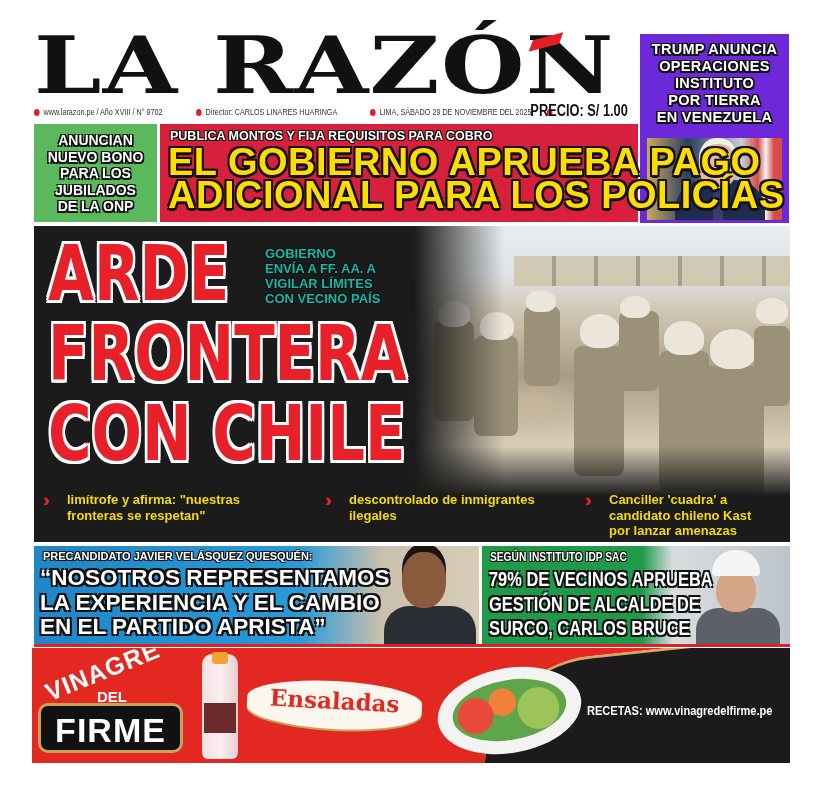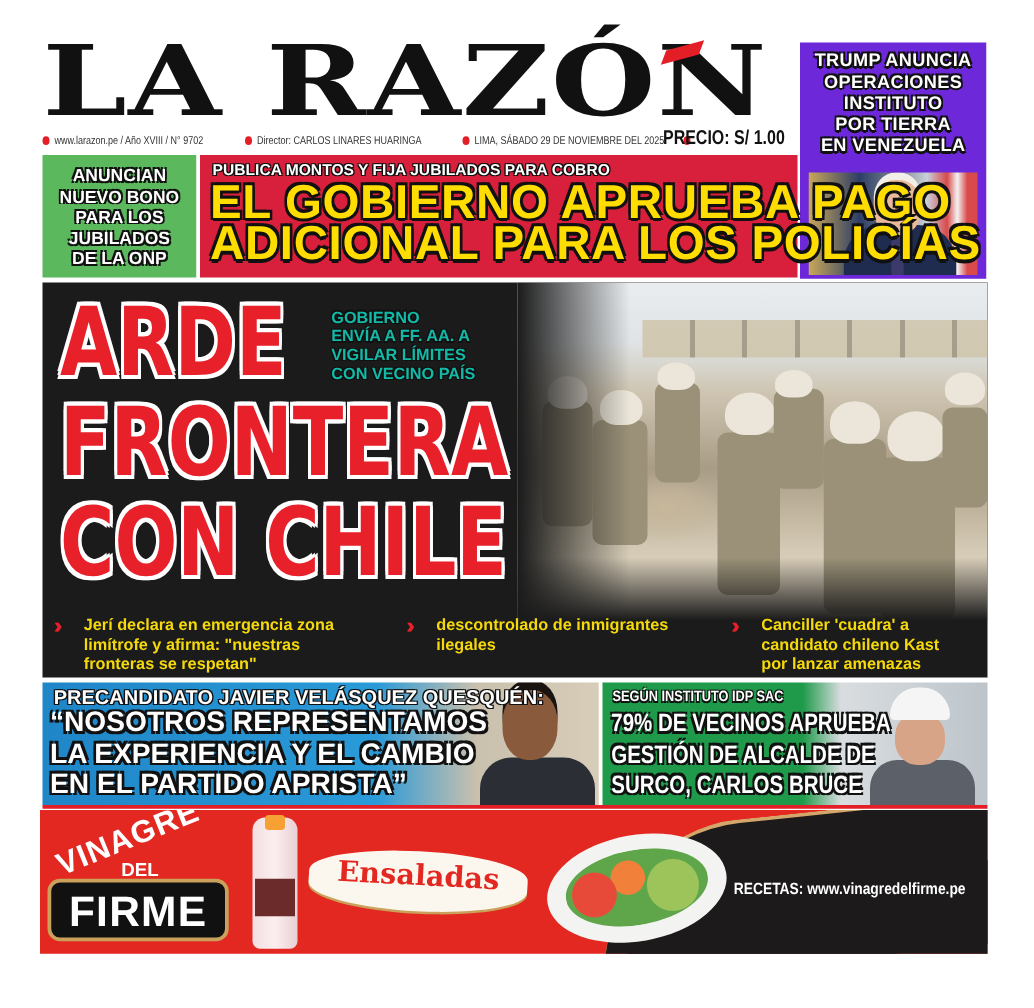"PUBLICA MONTOS Y FIJA JUBILADOS" div.police-kicker { text: JUBILADOS -> REQUISITOS }
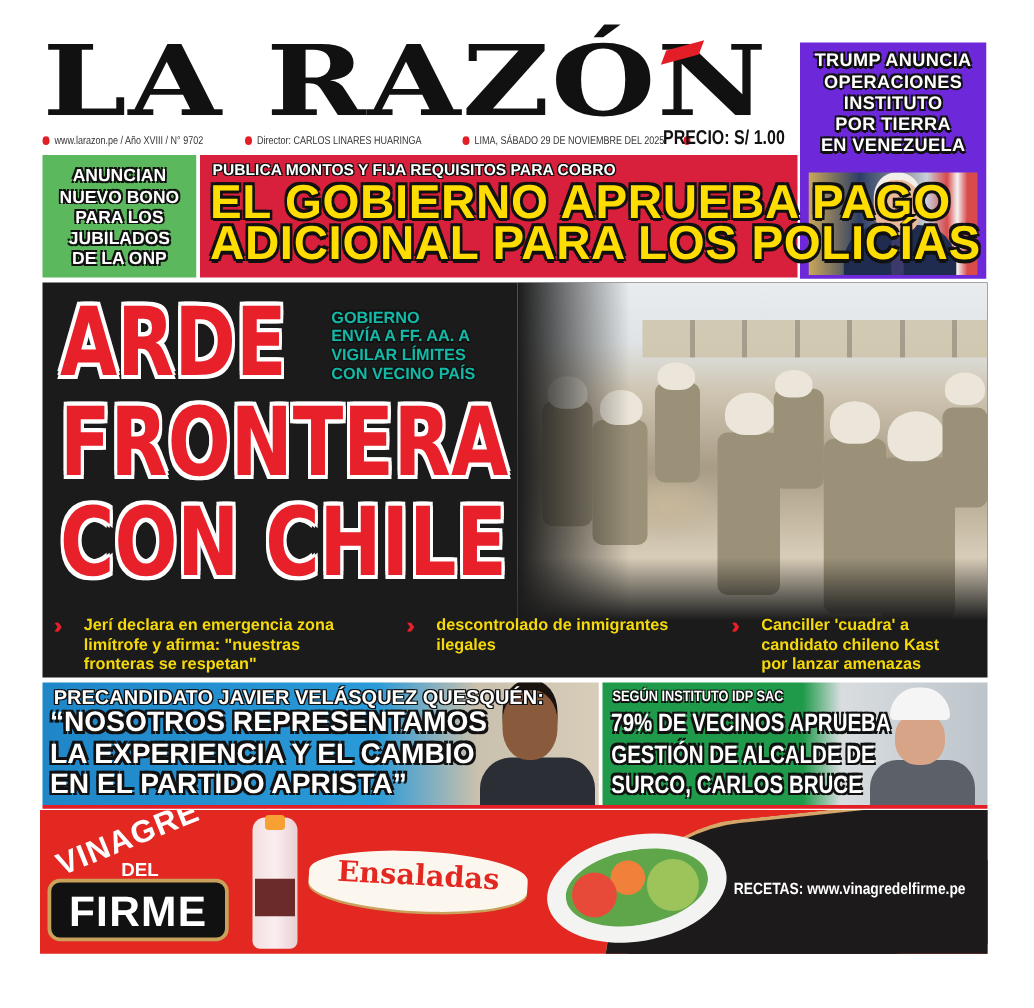"Jerí declara en emergencia zona" div { html: <div>Jerí declara en emergencia zona</div> -> none }
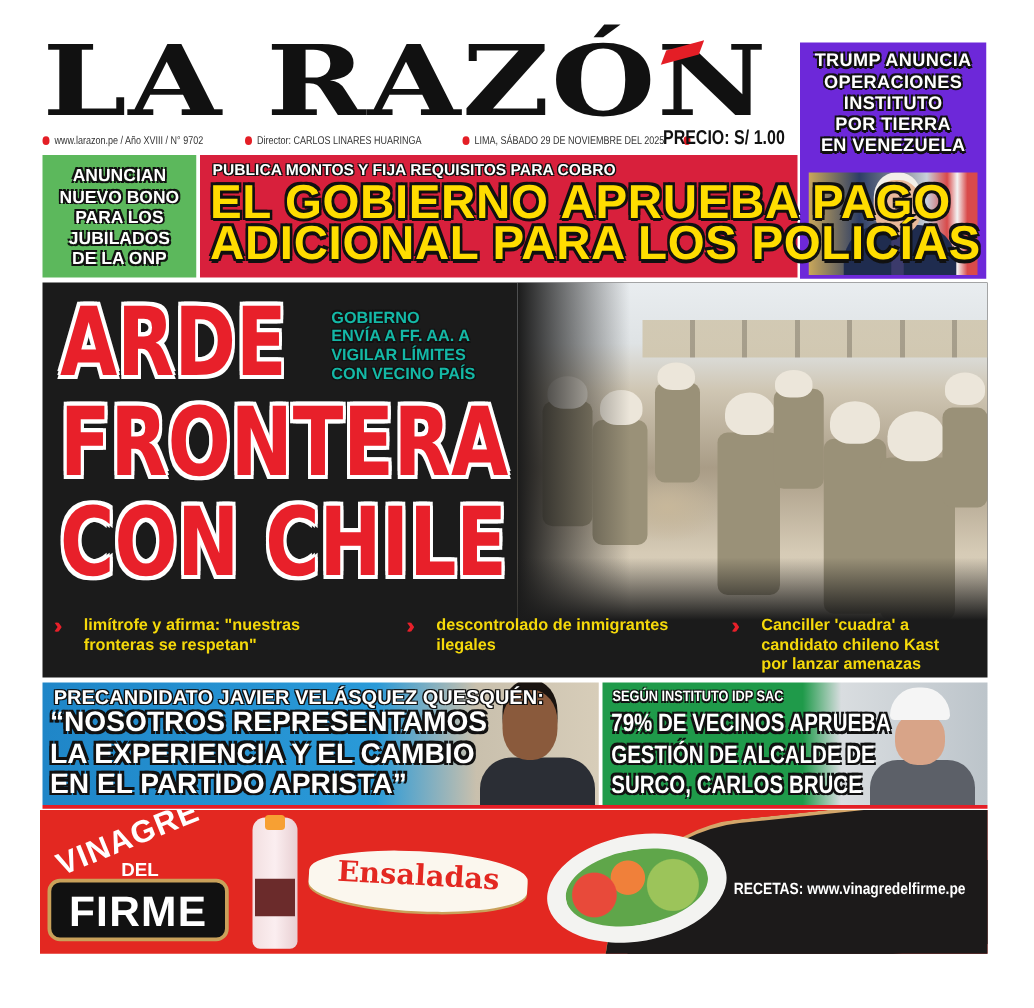"PRECANDIDATO JAVIER VELÁSQUEZ QUESQUÉN:" .velasquez-kicker { font-size: 16px -> 11px }
